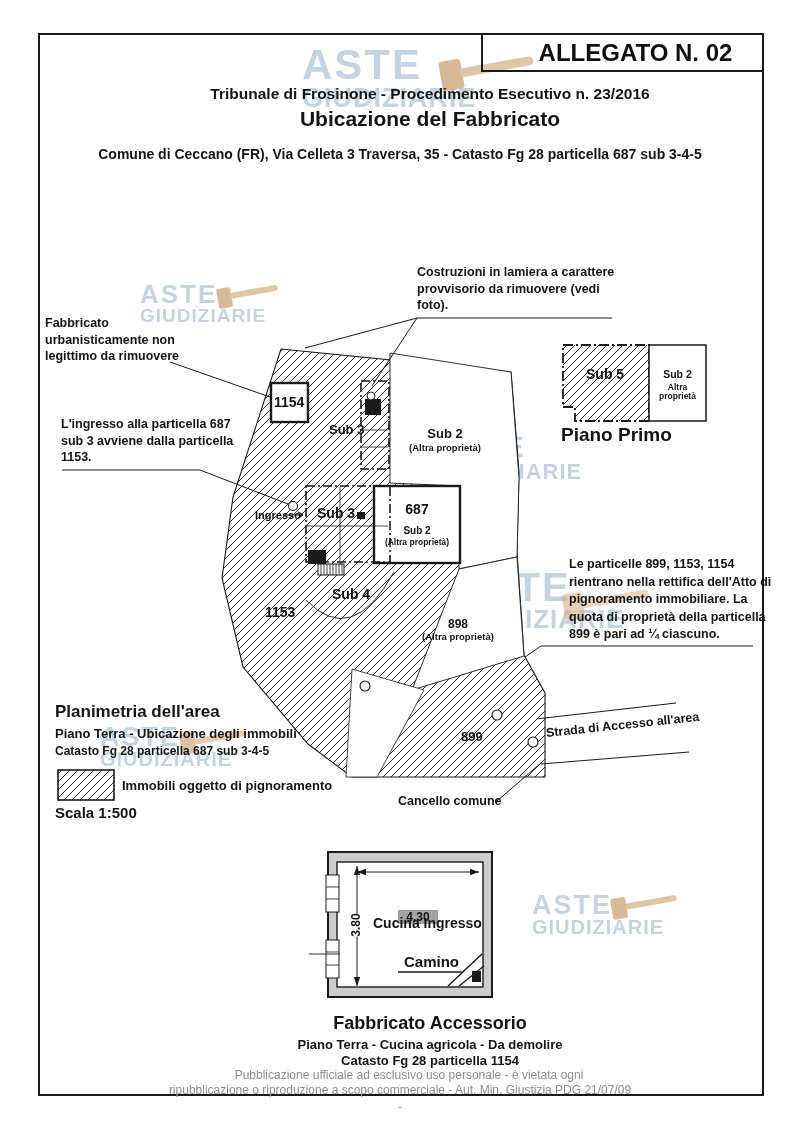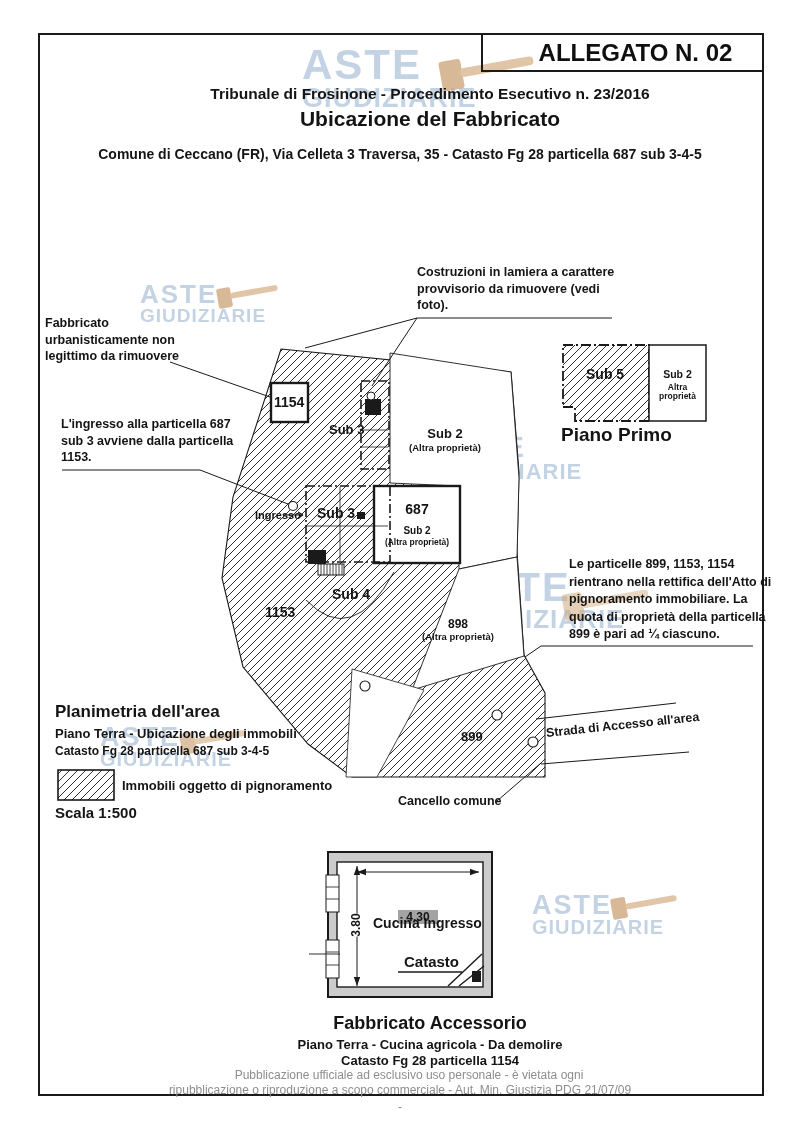"Catasto" div.lbl { text: Catasto -> Camino }
